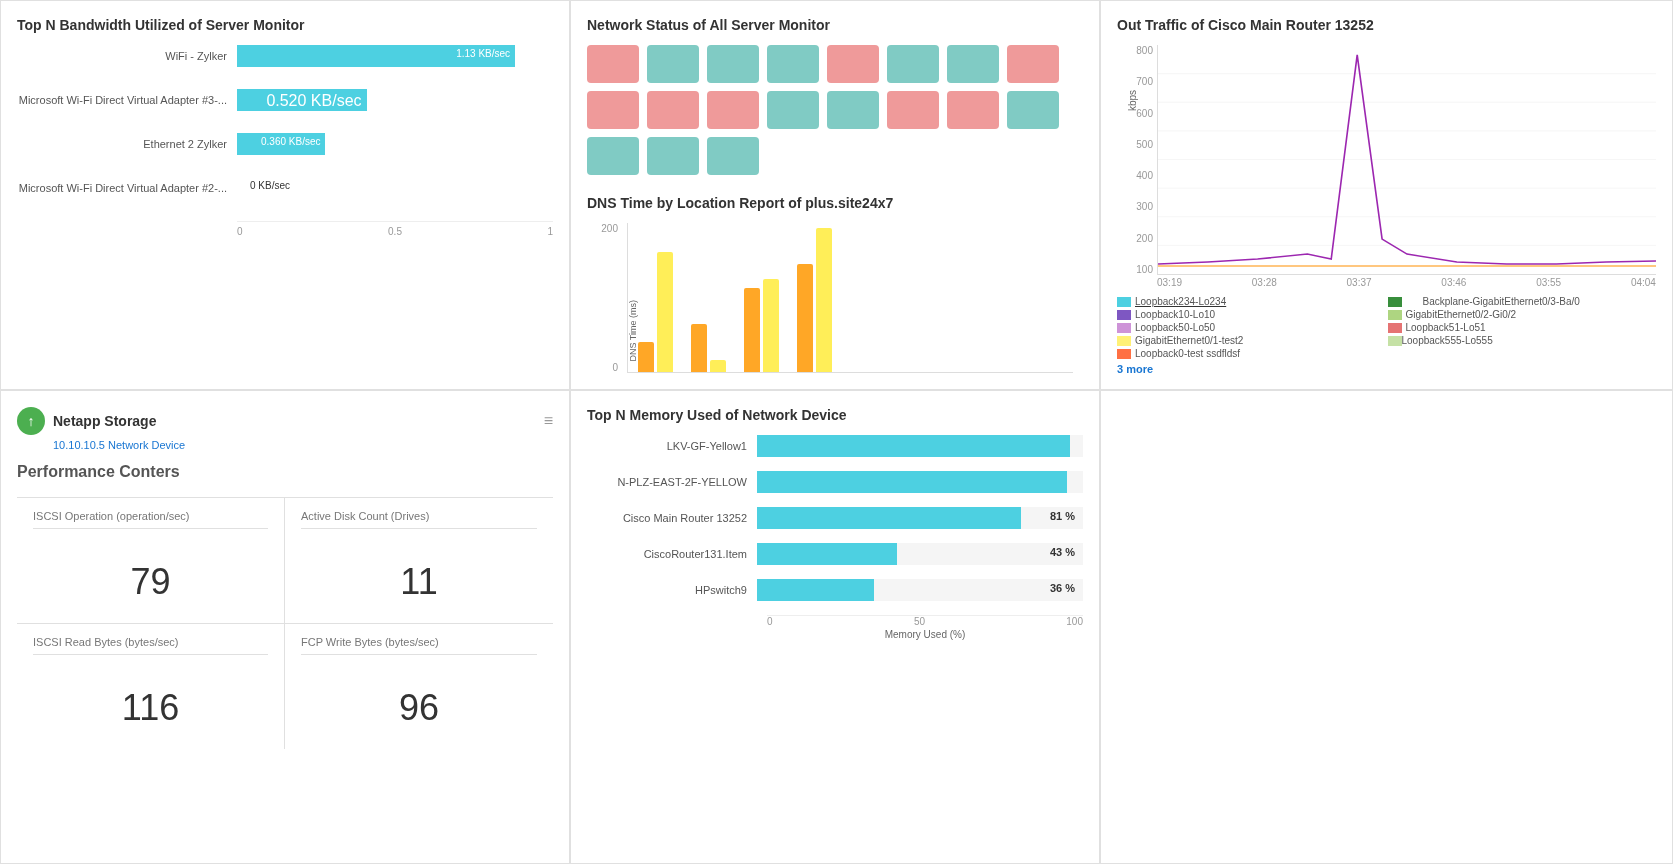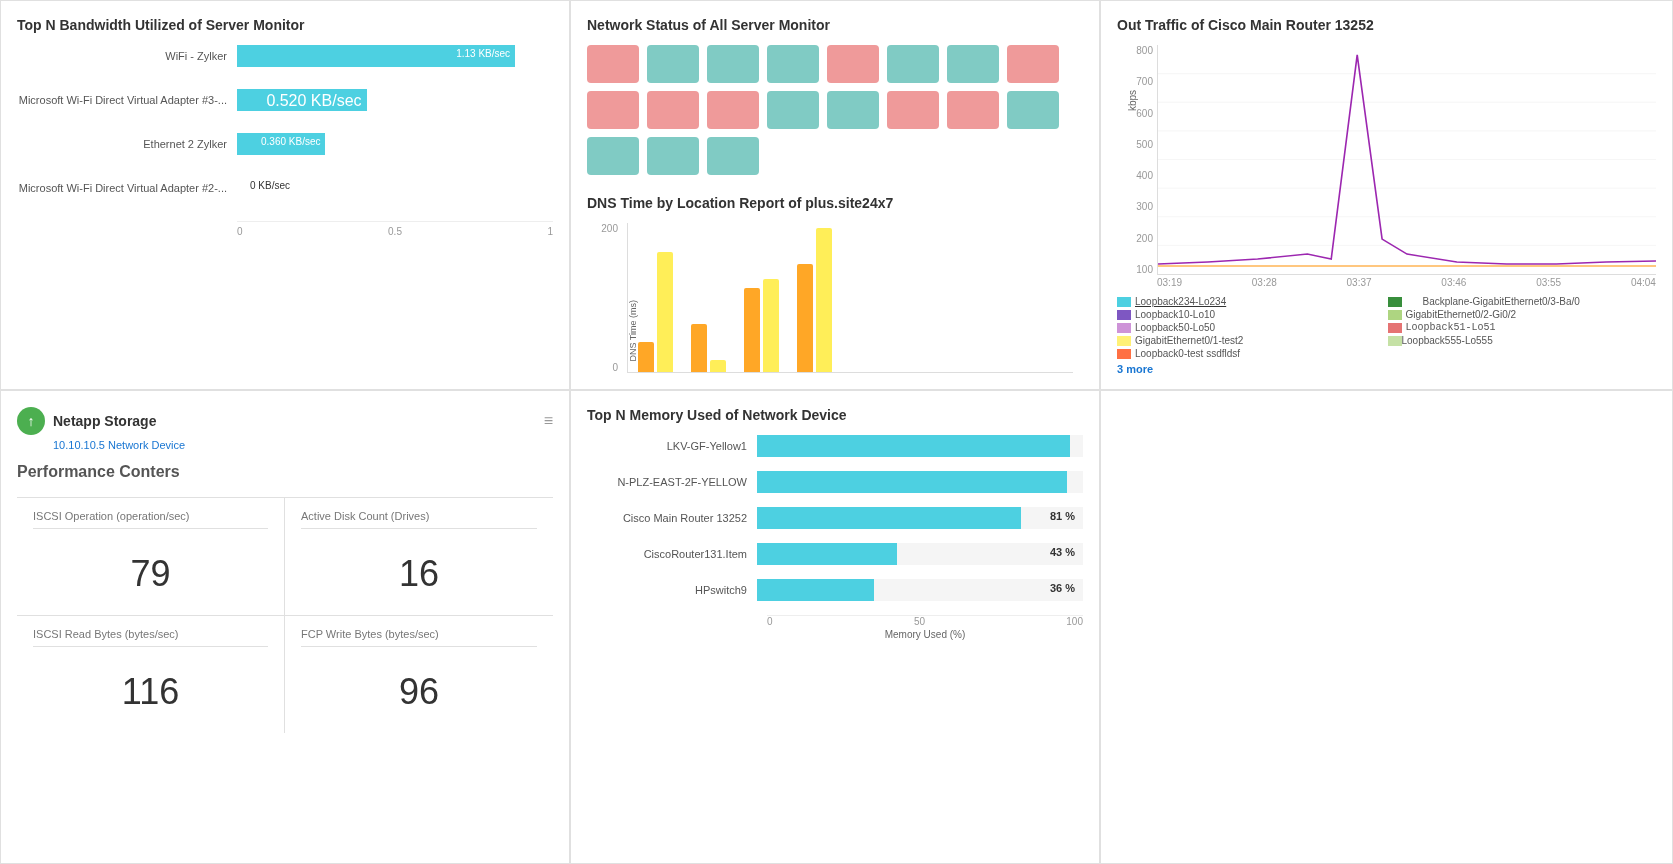"Loopback51-Lo51" span { font-family: Liberation Mono, monospace -> none }
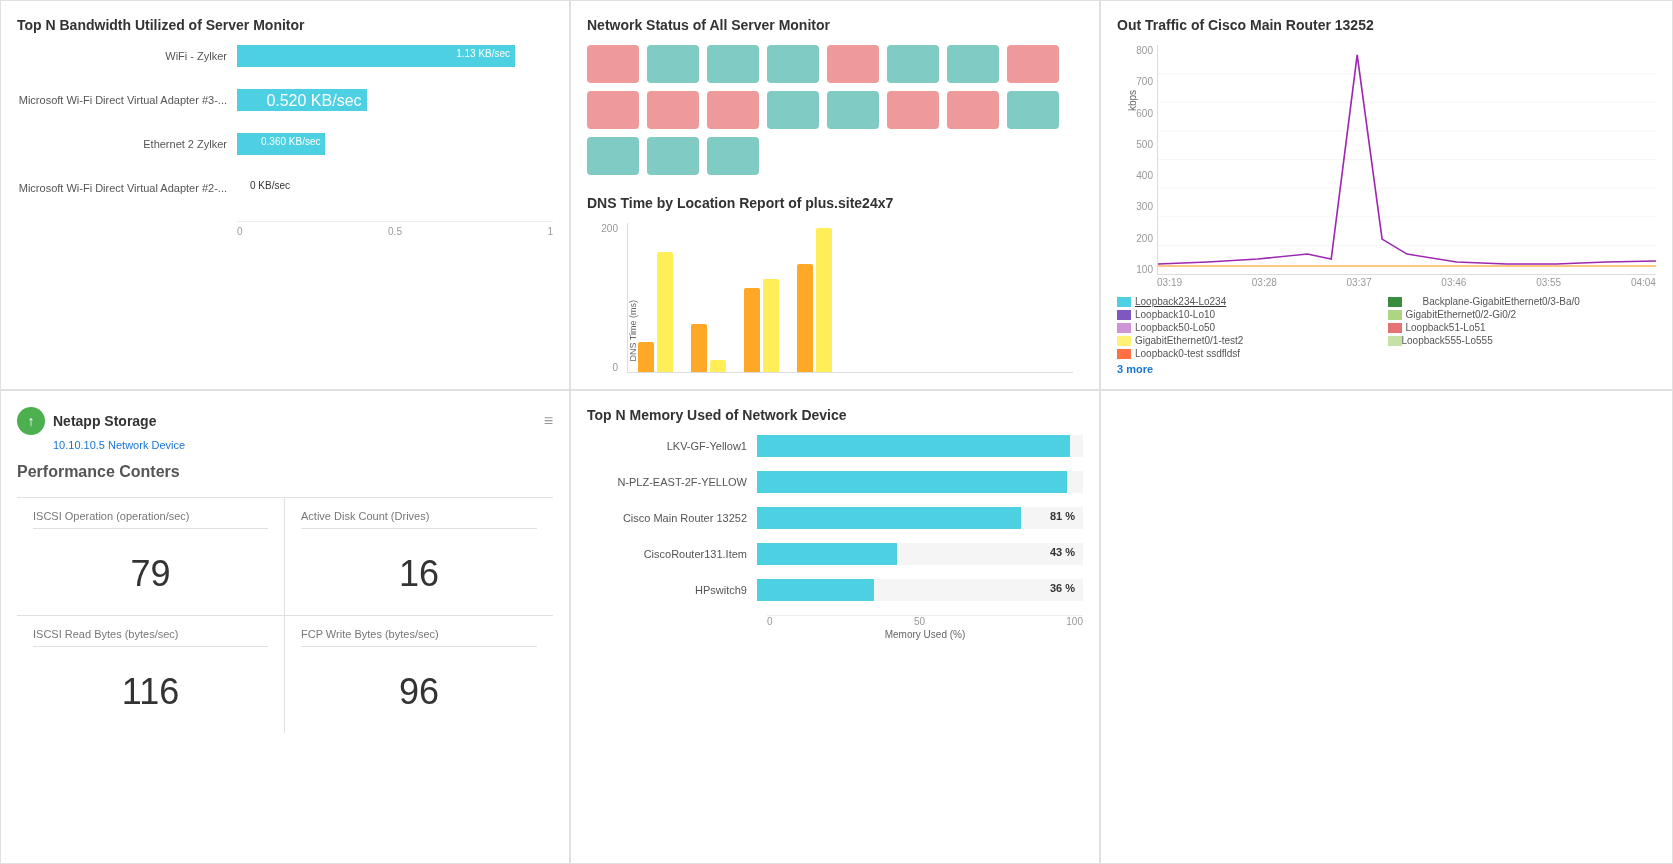"ISCSI Operation (operation/sec)" .metric-label { margin-bottom: 16px -> 24px }
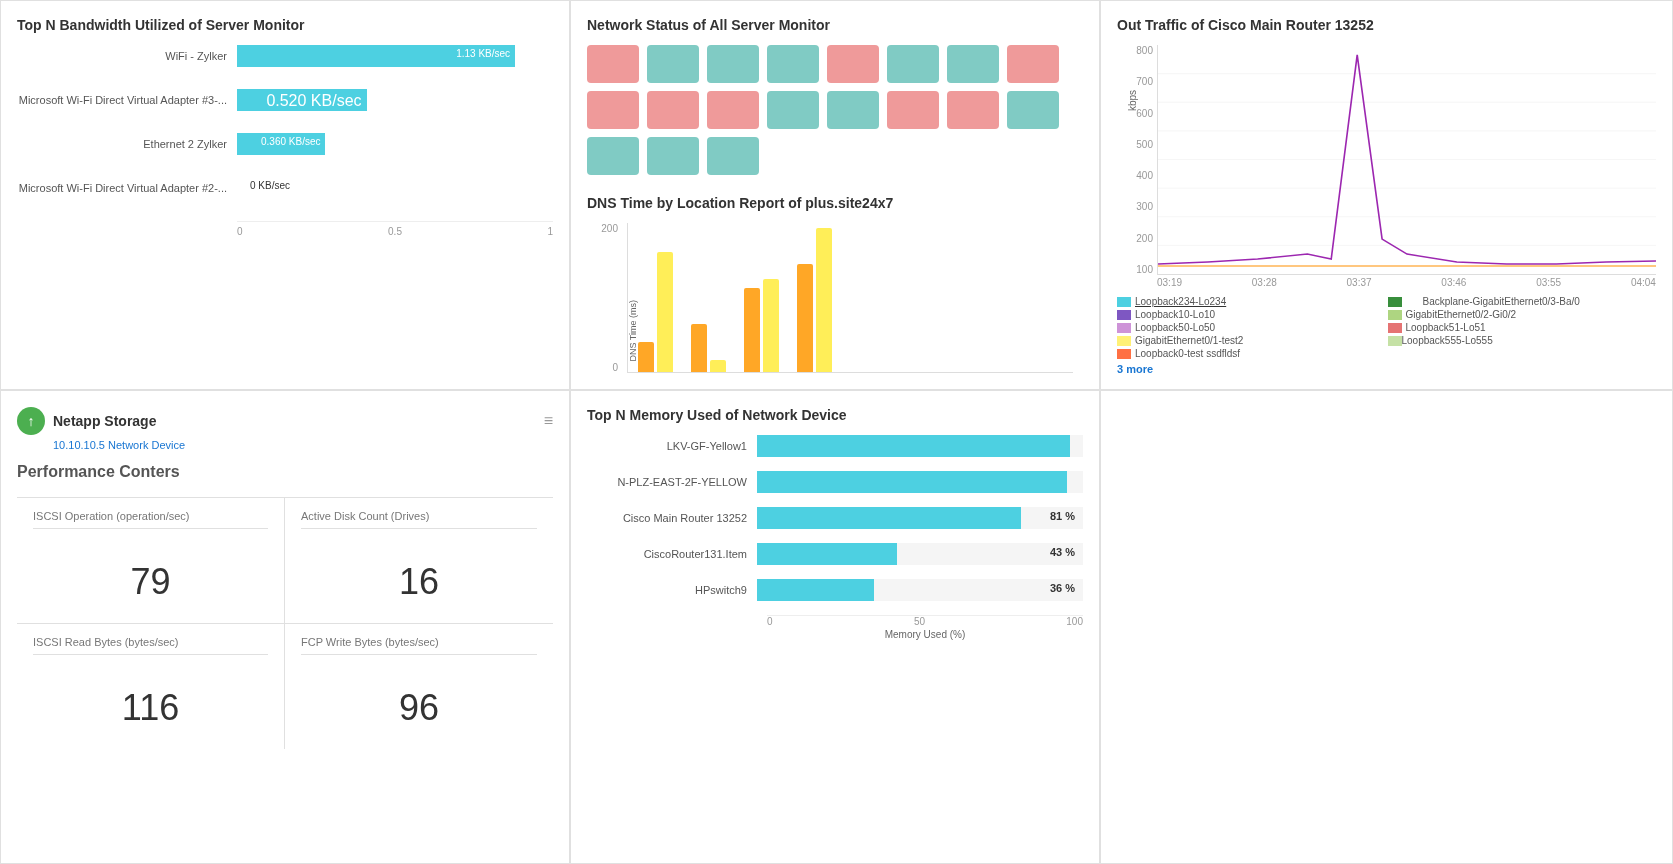"16" div.metric-value { text: 16 -> 11 }
